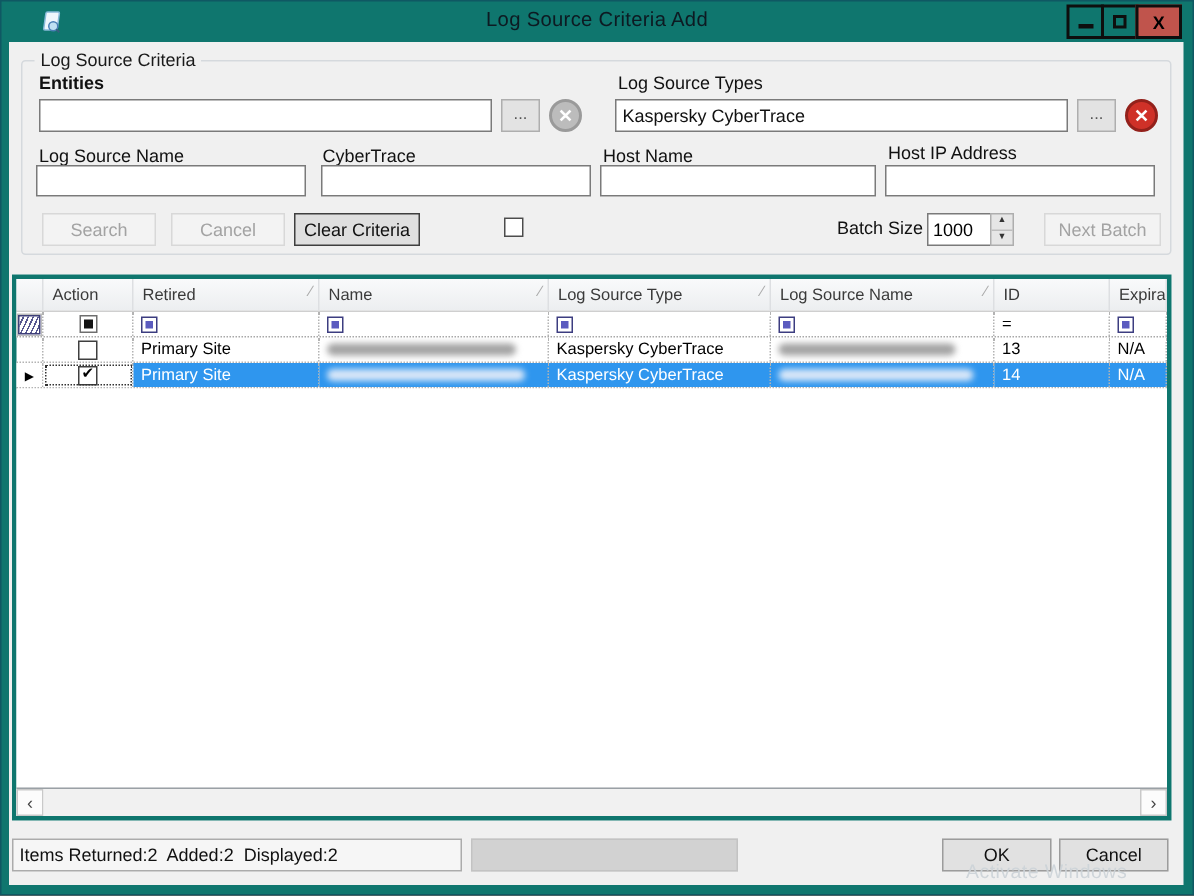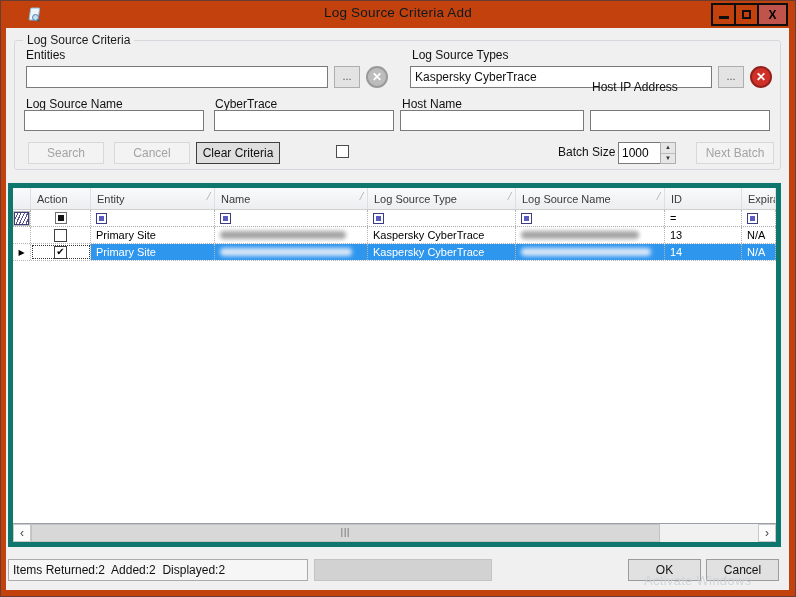"Log Source Criteria Add" .window { background: #c2410c -> #0f766e }
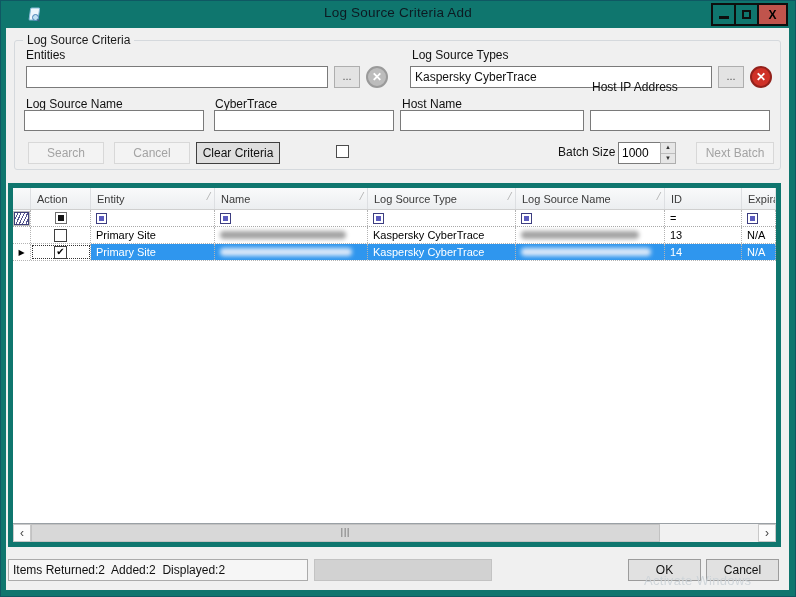"Entities" span.lbl { font-weight: none -> bold }
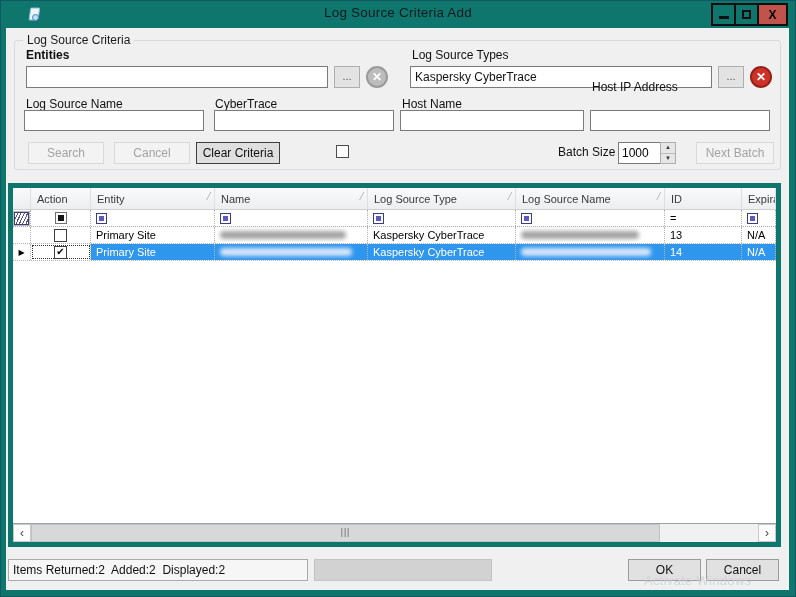"Host IP Address" span.lbl { top: 52px -> 67px }
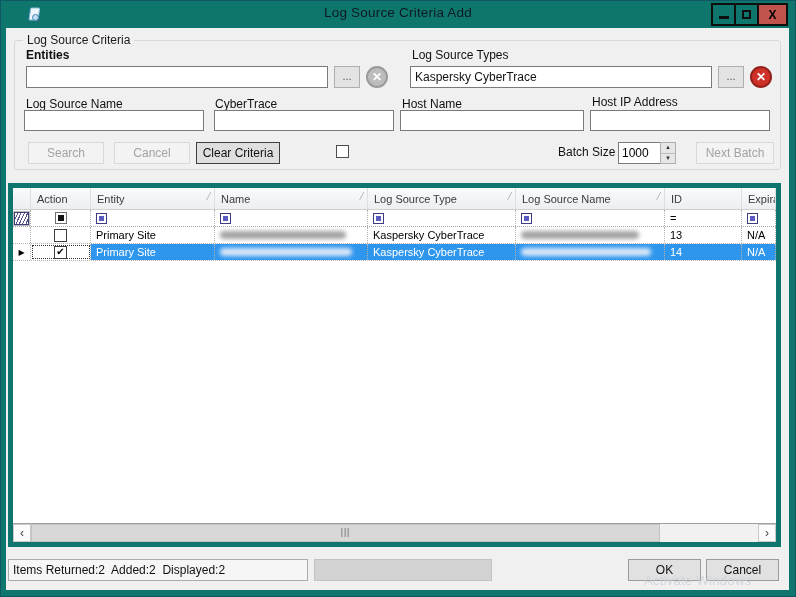"Action" .grid { border: 5px solid #0f766e -> 3px solid #0f766e }
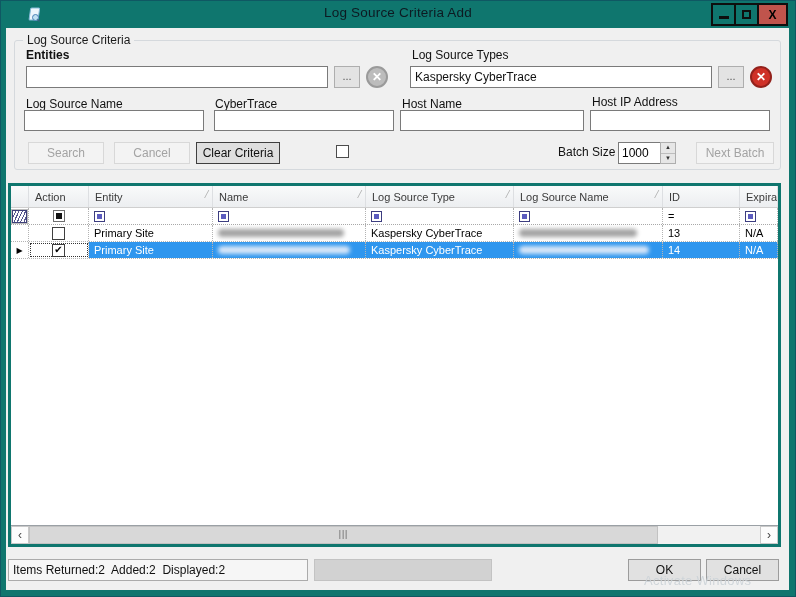"Entity" span { text: Entity -> Retired }
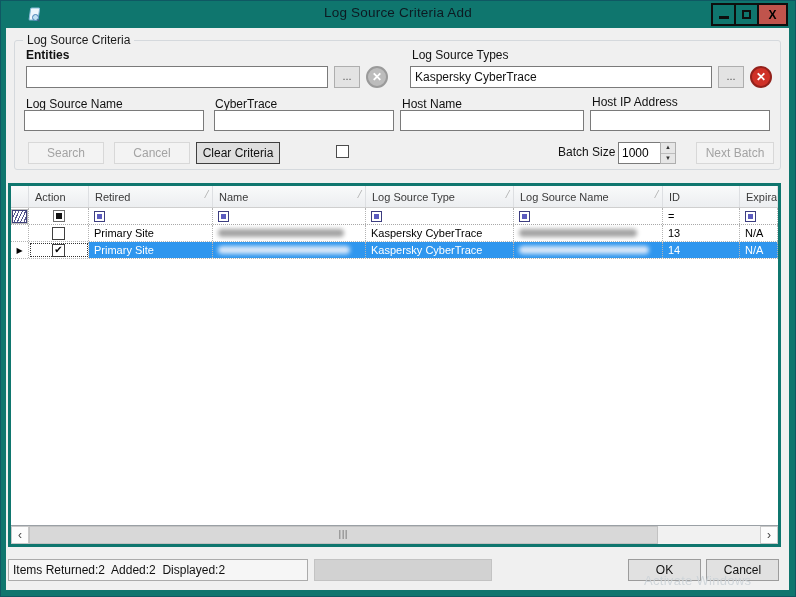"III" div.hs-thumb { html: <div> <span>III</span> </div> -> none }
